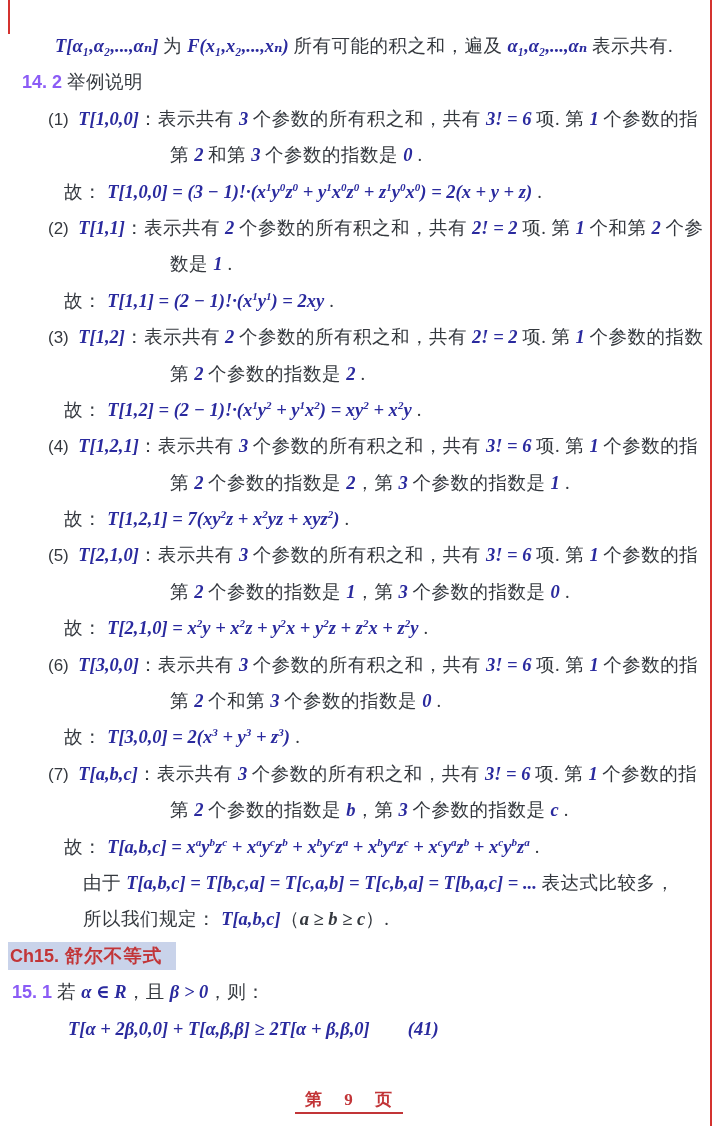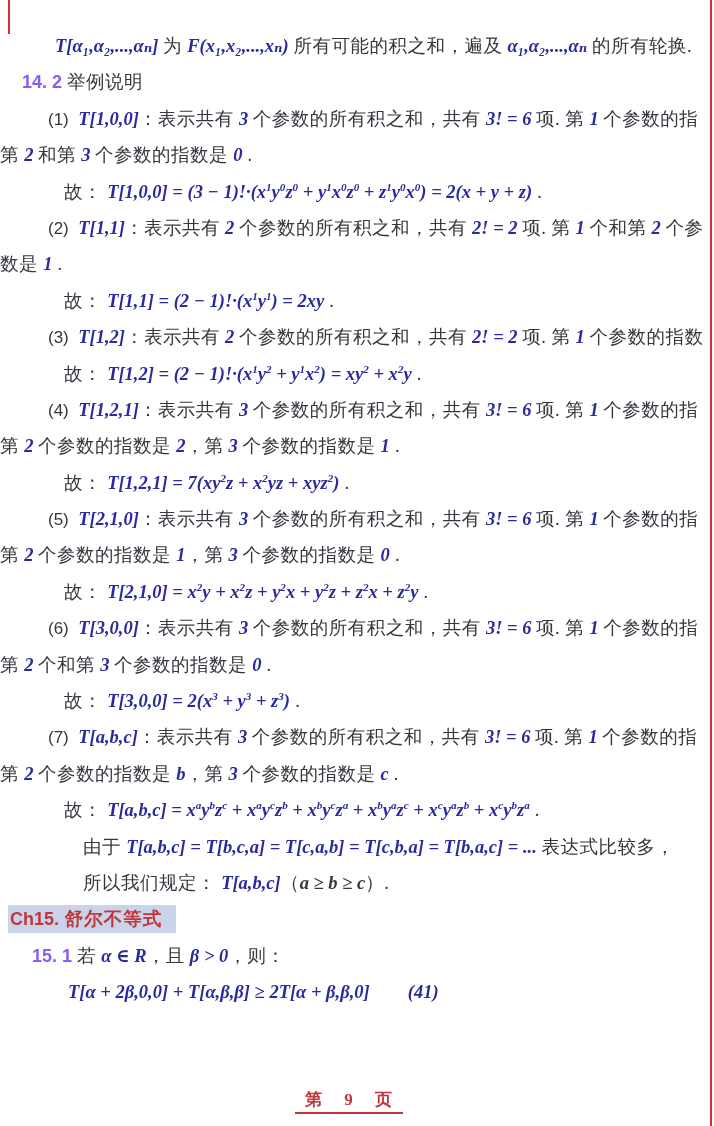"的所有轮换." span.run { text: 的所有轮换 -> 表示共有 }
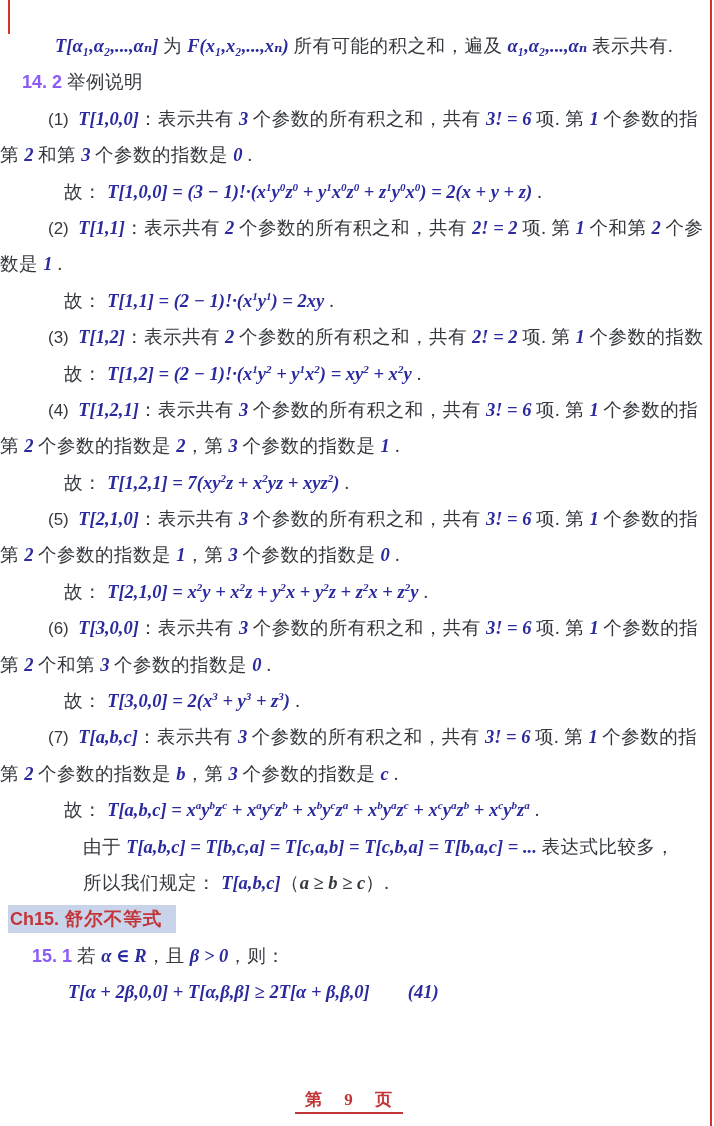"第 2 和第 3 个参数的指数是" .ind-cont { padding-left: none -> 170px }
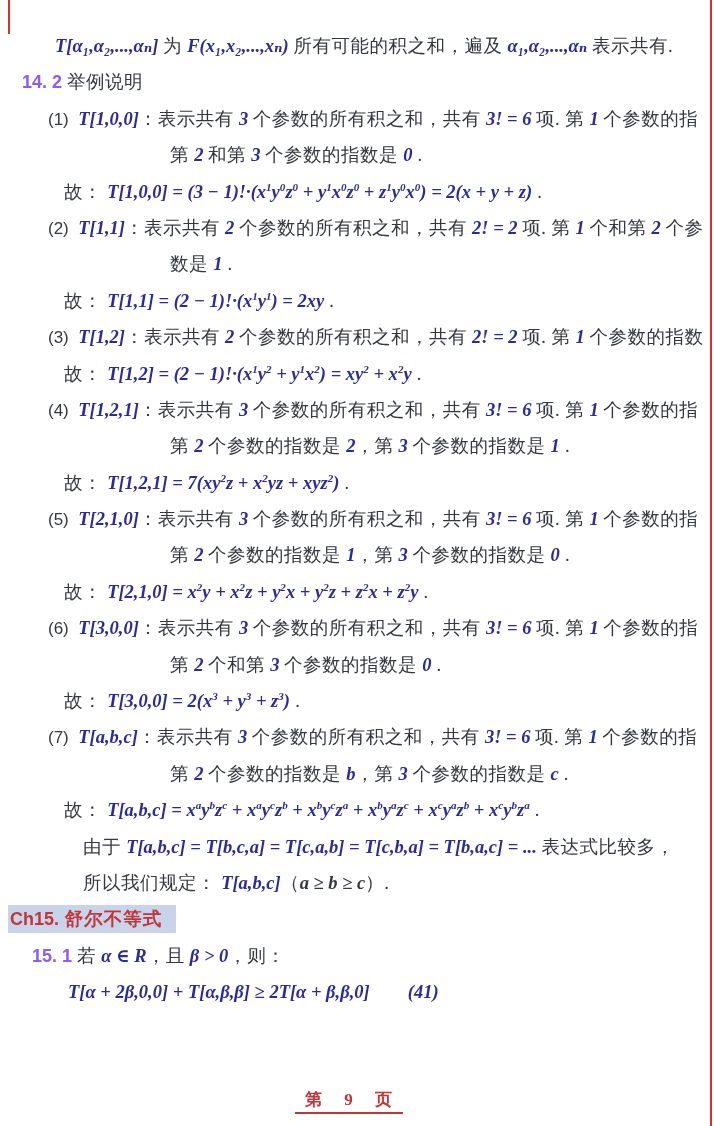"第 2 个参数的指数是 2 ." div.line { html: none -> <div><span>第 </span><span>2 </span><span>个参数的指数是 </span><span>2</span><span> .</span></div> }
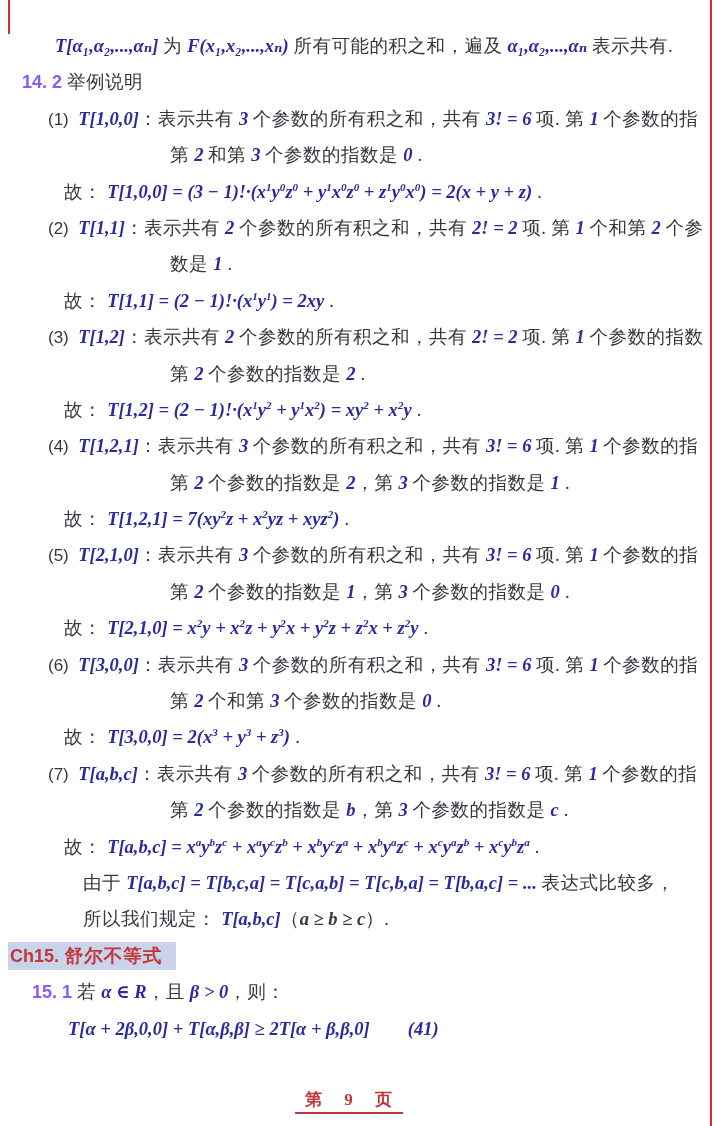"15. 1 若 α ∈" .ind-sec { padding-left: 32px -> 12px }
